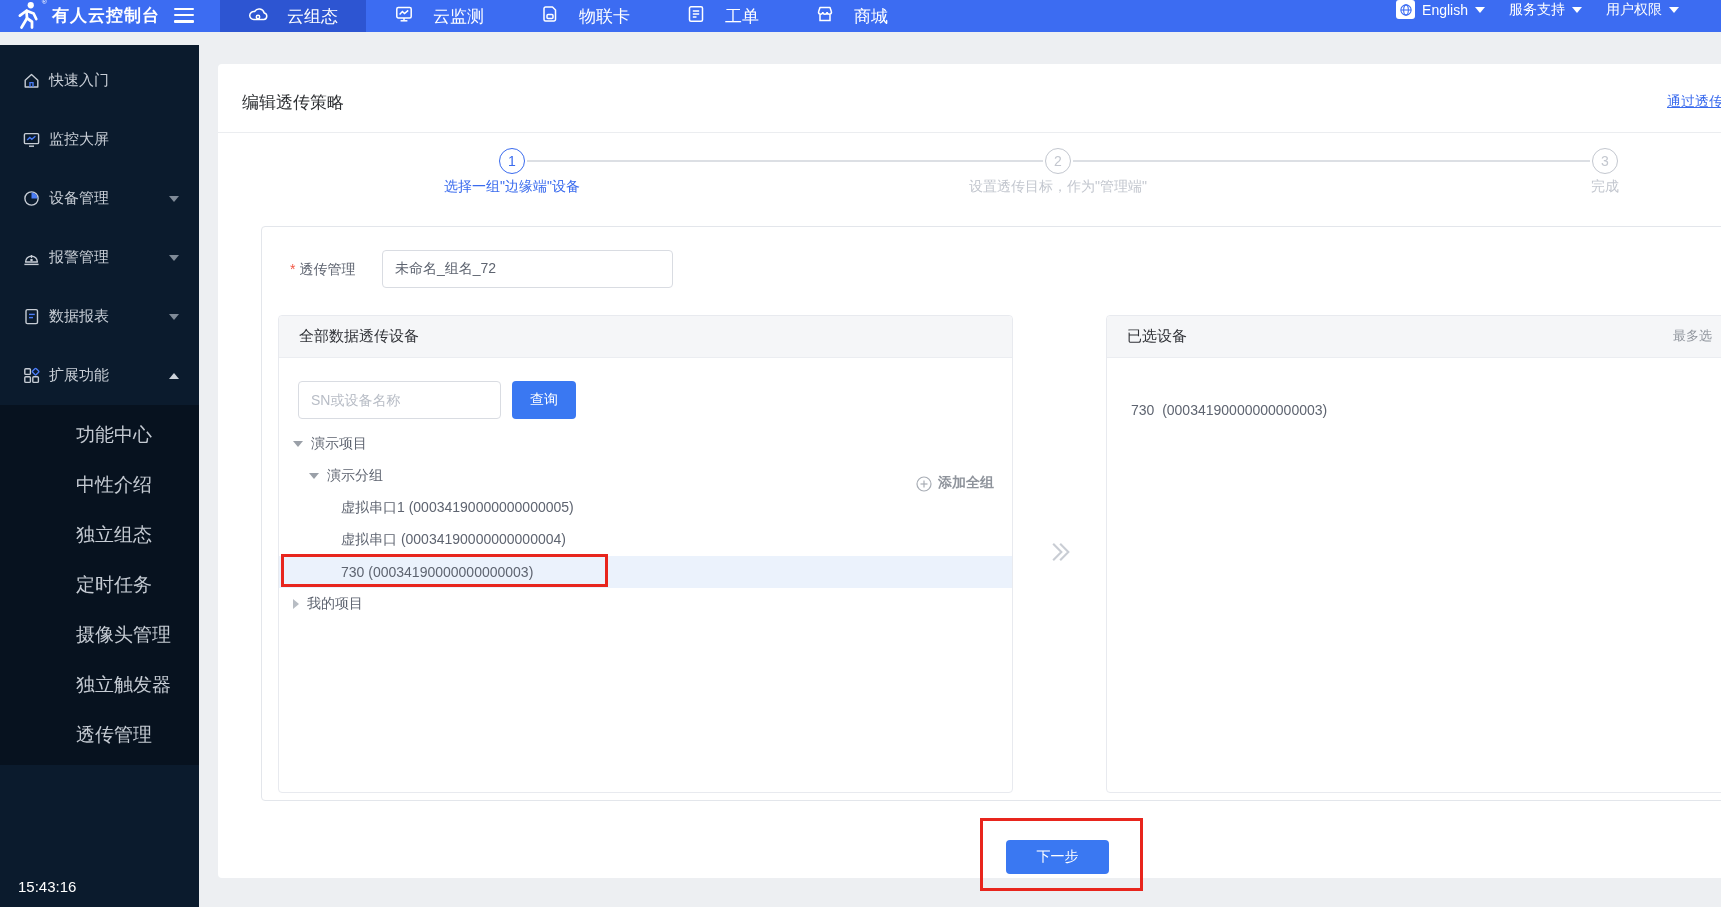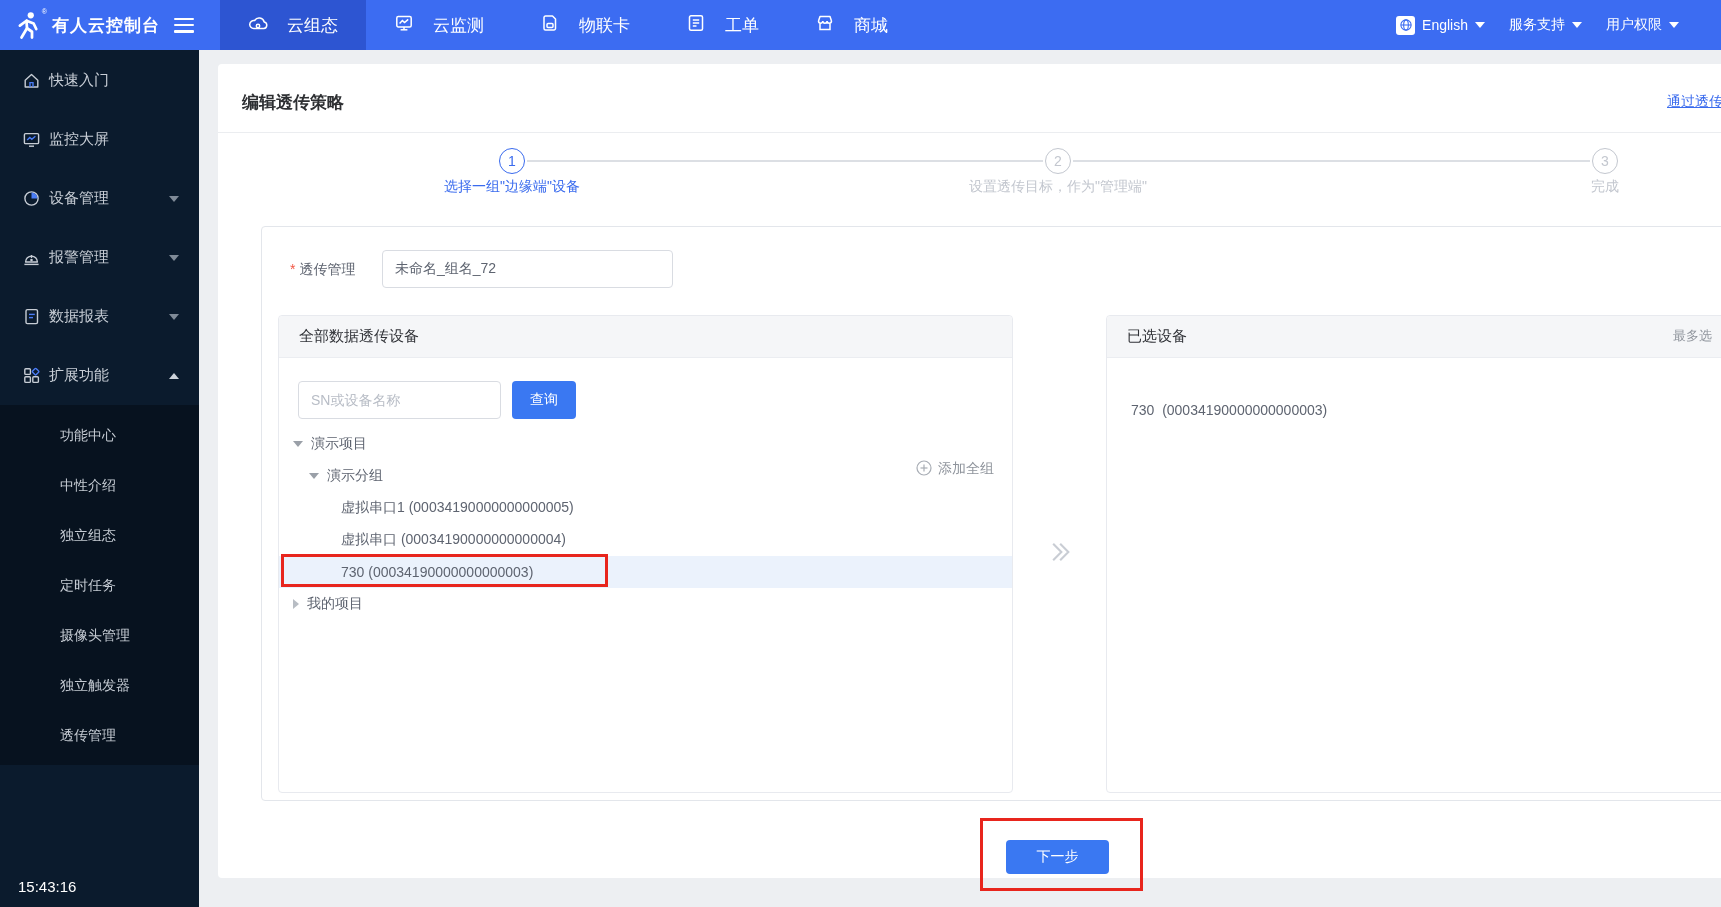"有人云控制台" .topbar { align-items: center -> flex-start; height: 50px -> 32px }
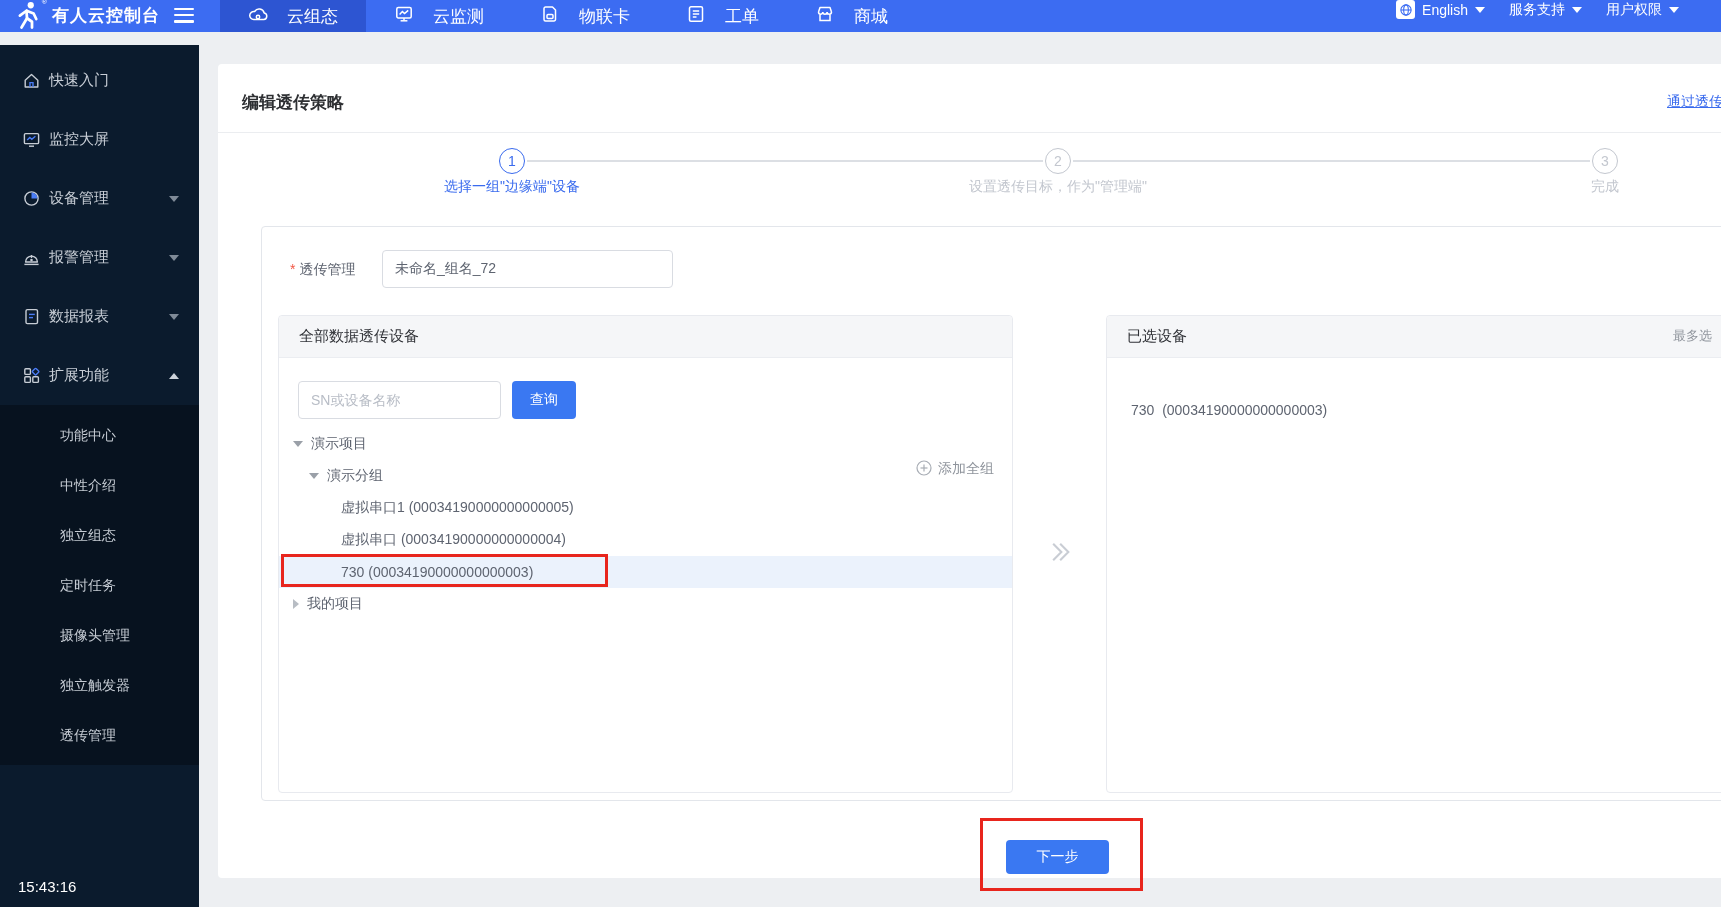"编辑透传策略" .card-title { font-weight: bold -> normal }
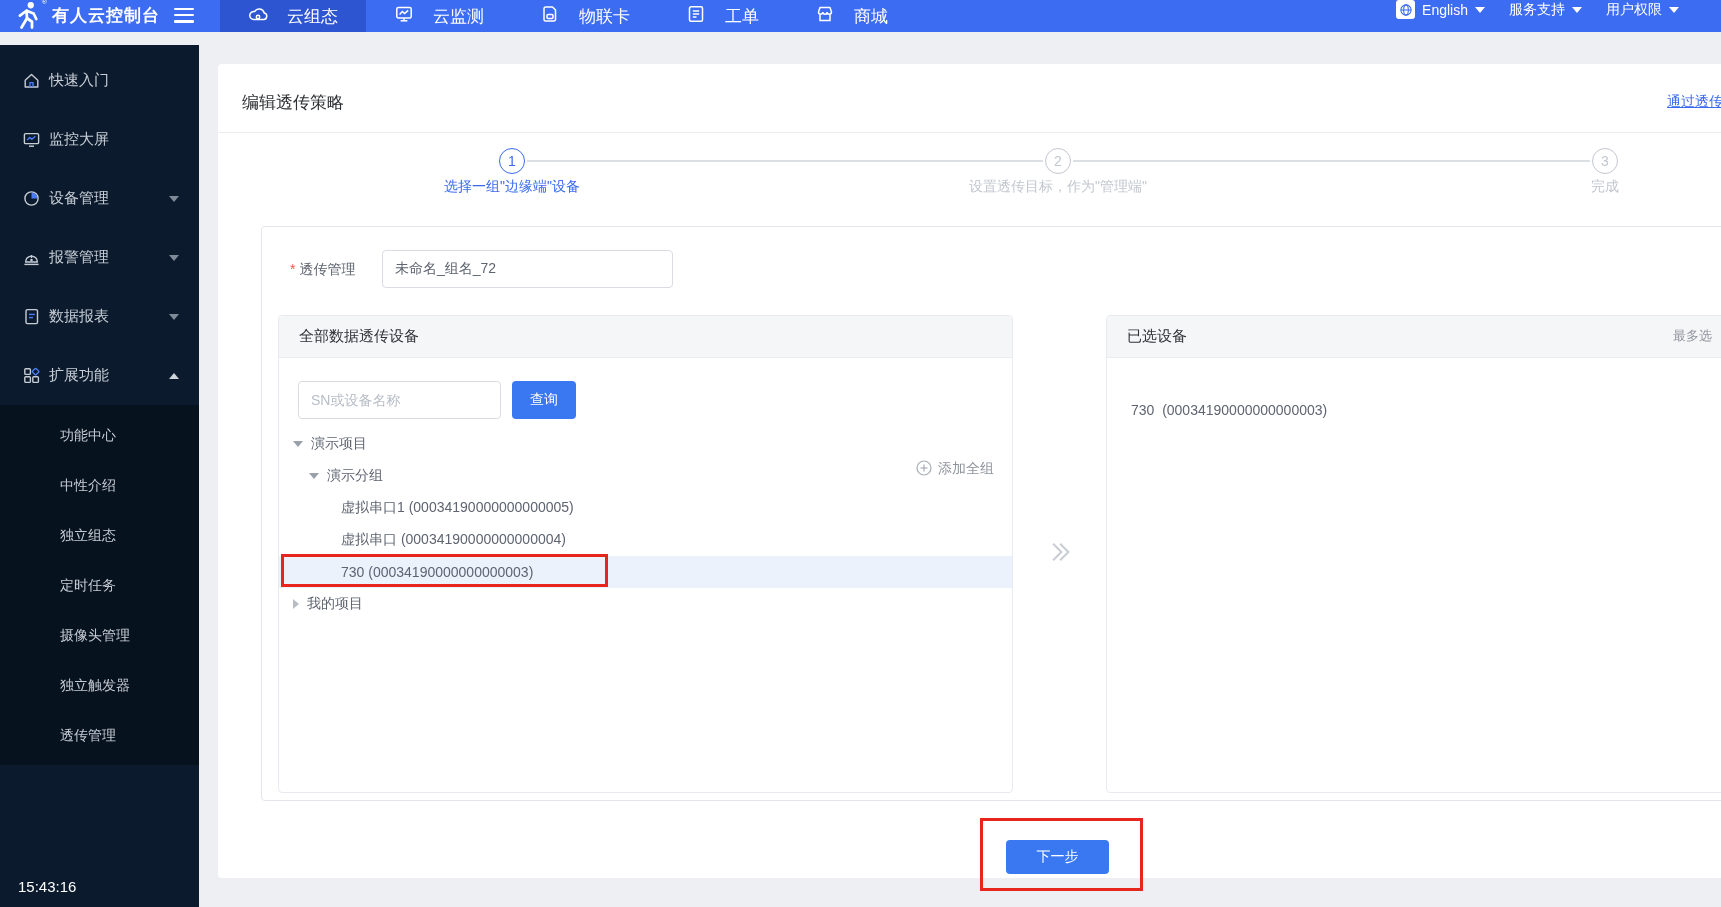"功能中心" .side-sub-item { font-size: 14px -> 19px; margin-left: 32px -> none; padding-left: 28px -> 76px }
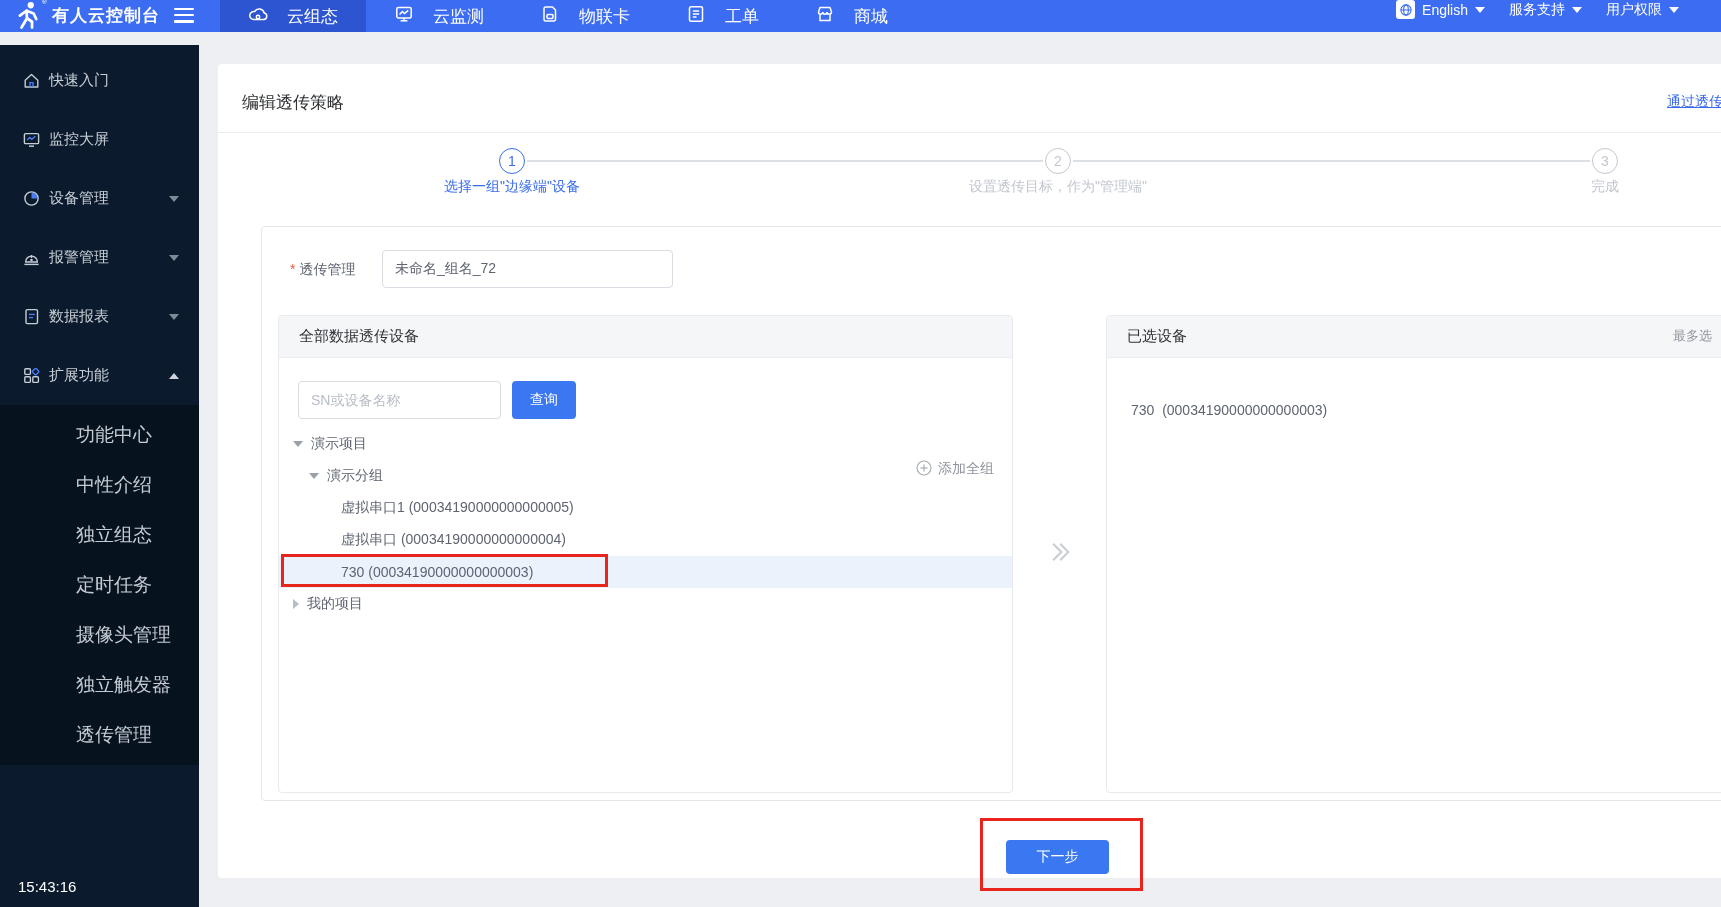"添加全组" .add-group { align-items: flex-start -> flex-end; font-weight: none -> bold }
